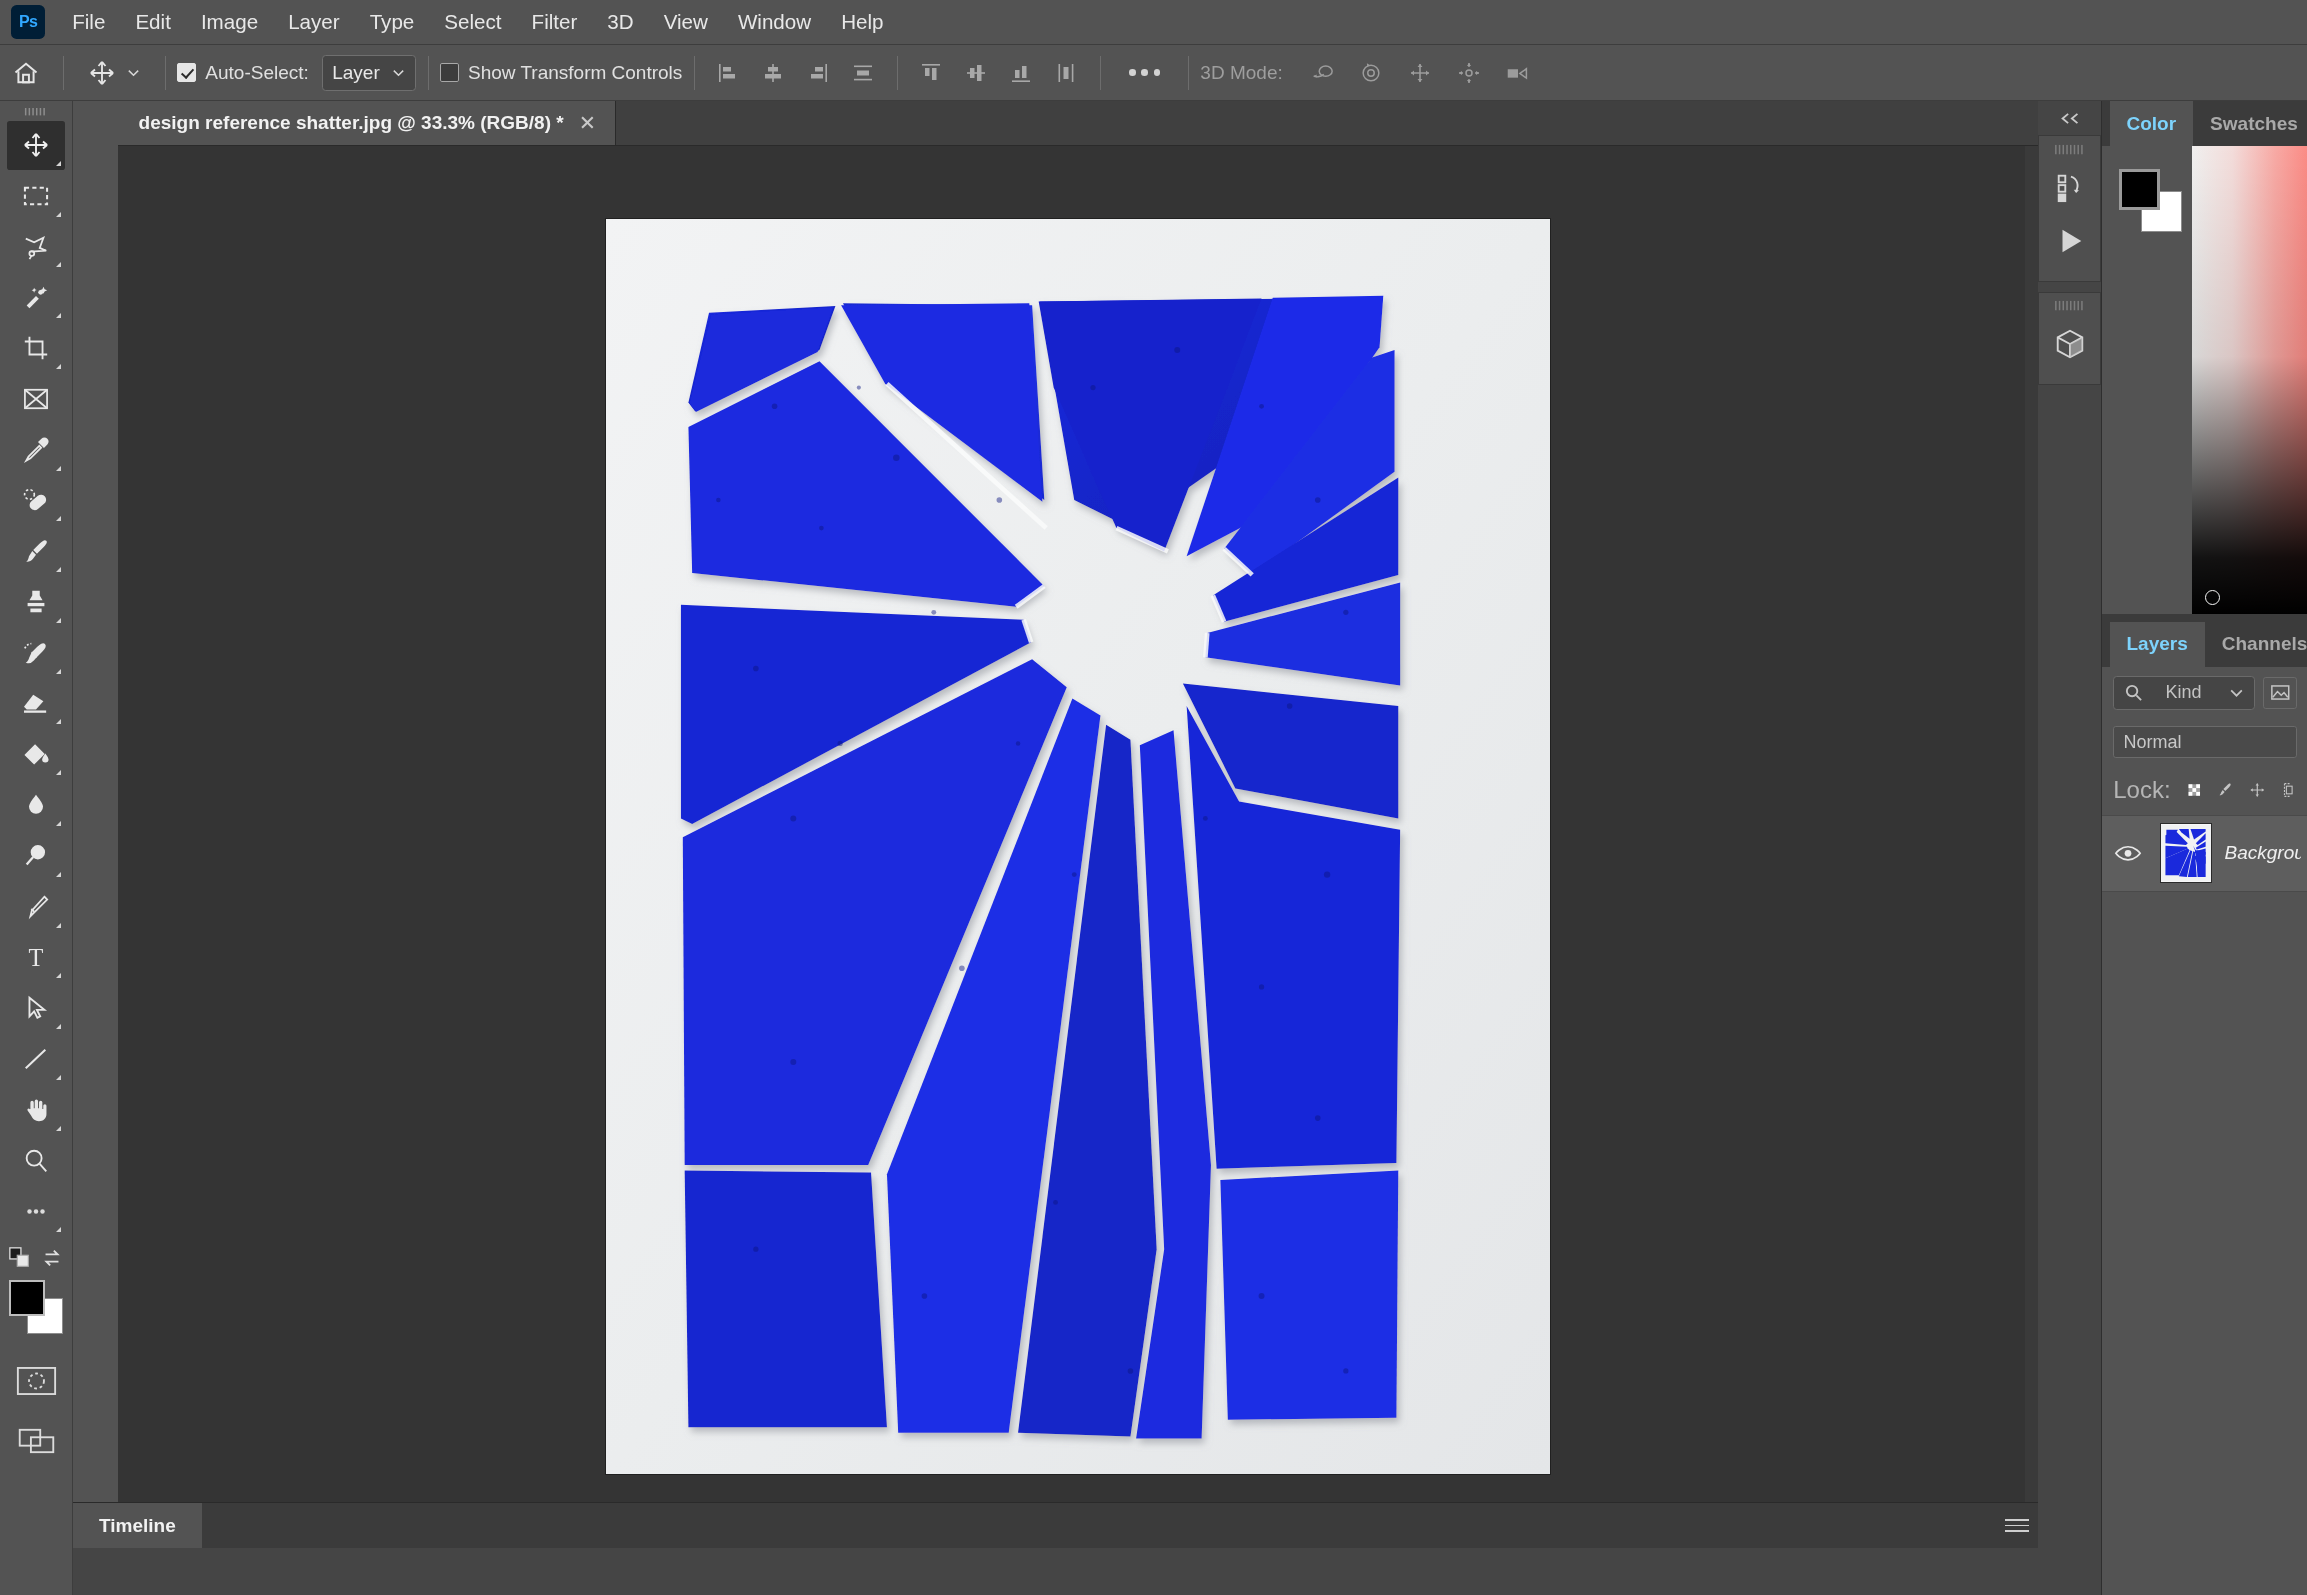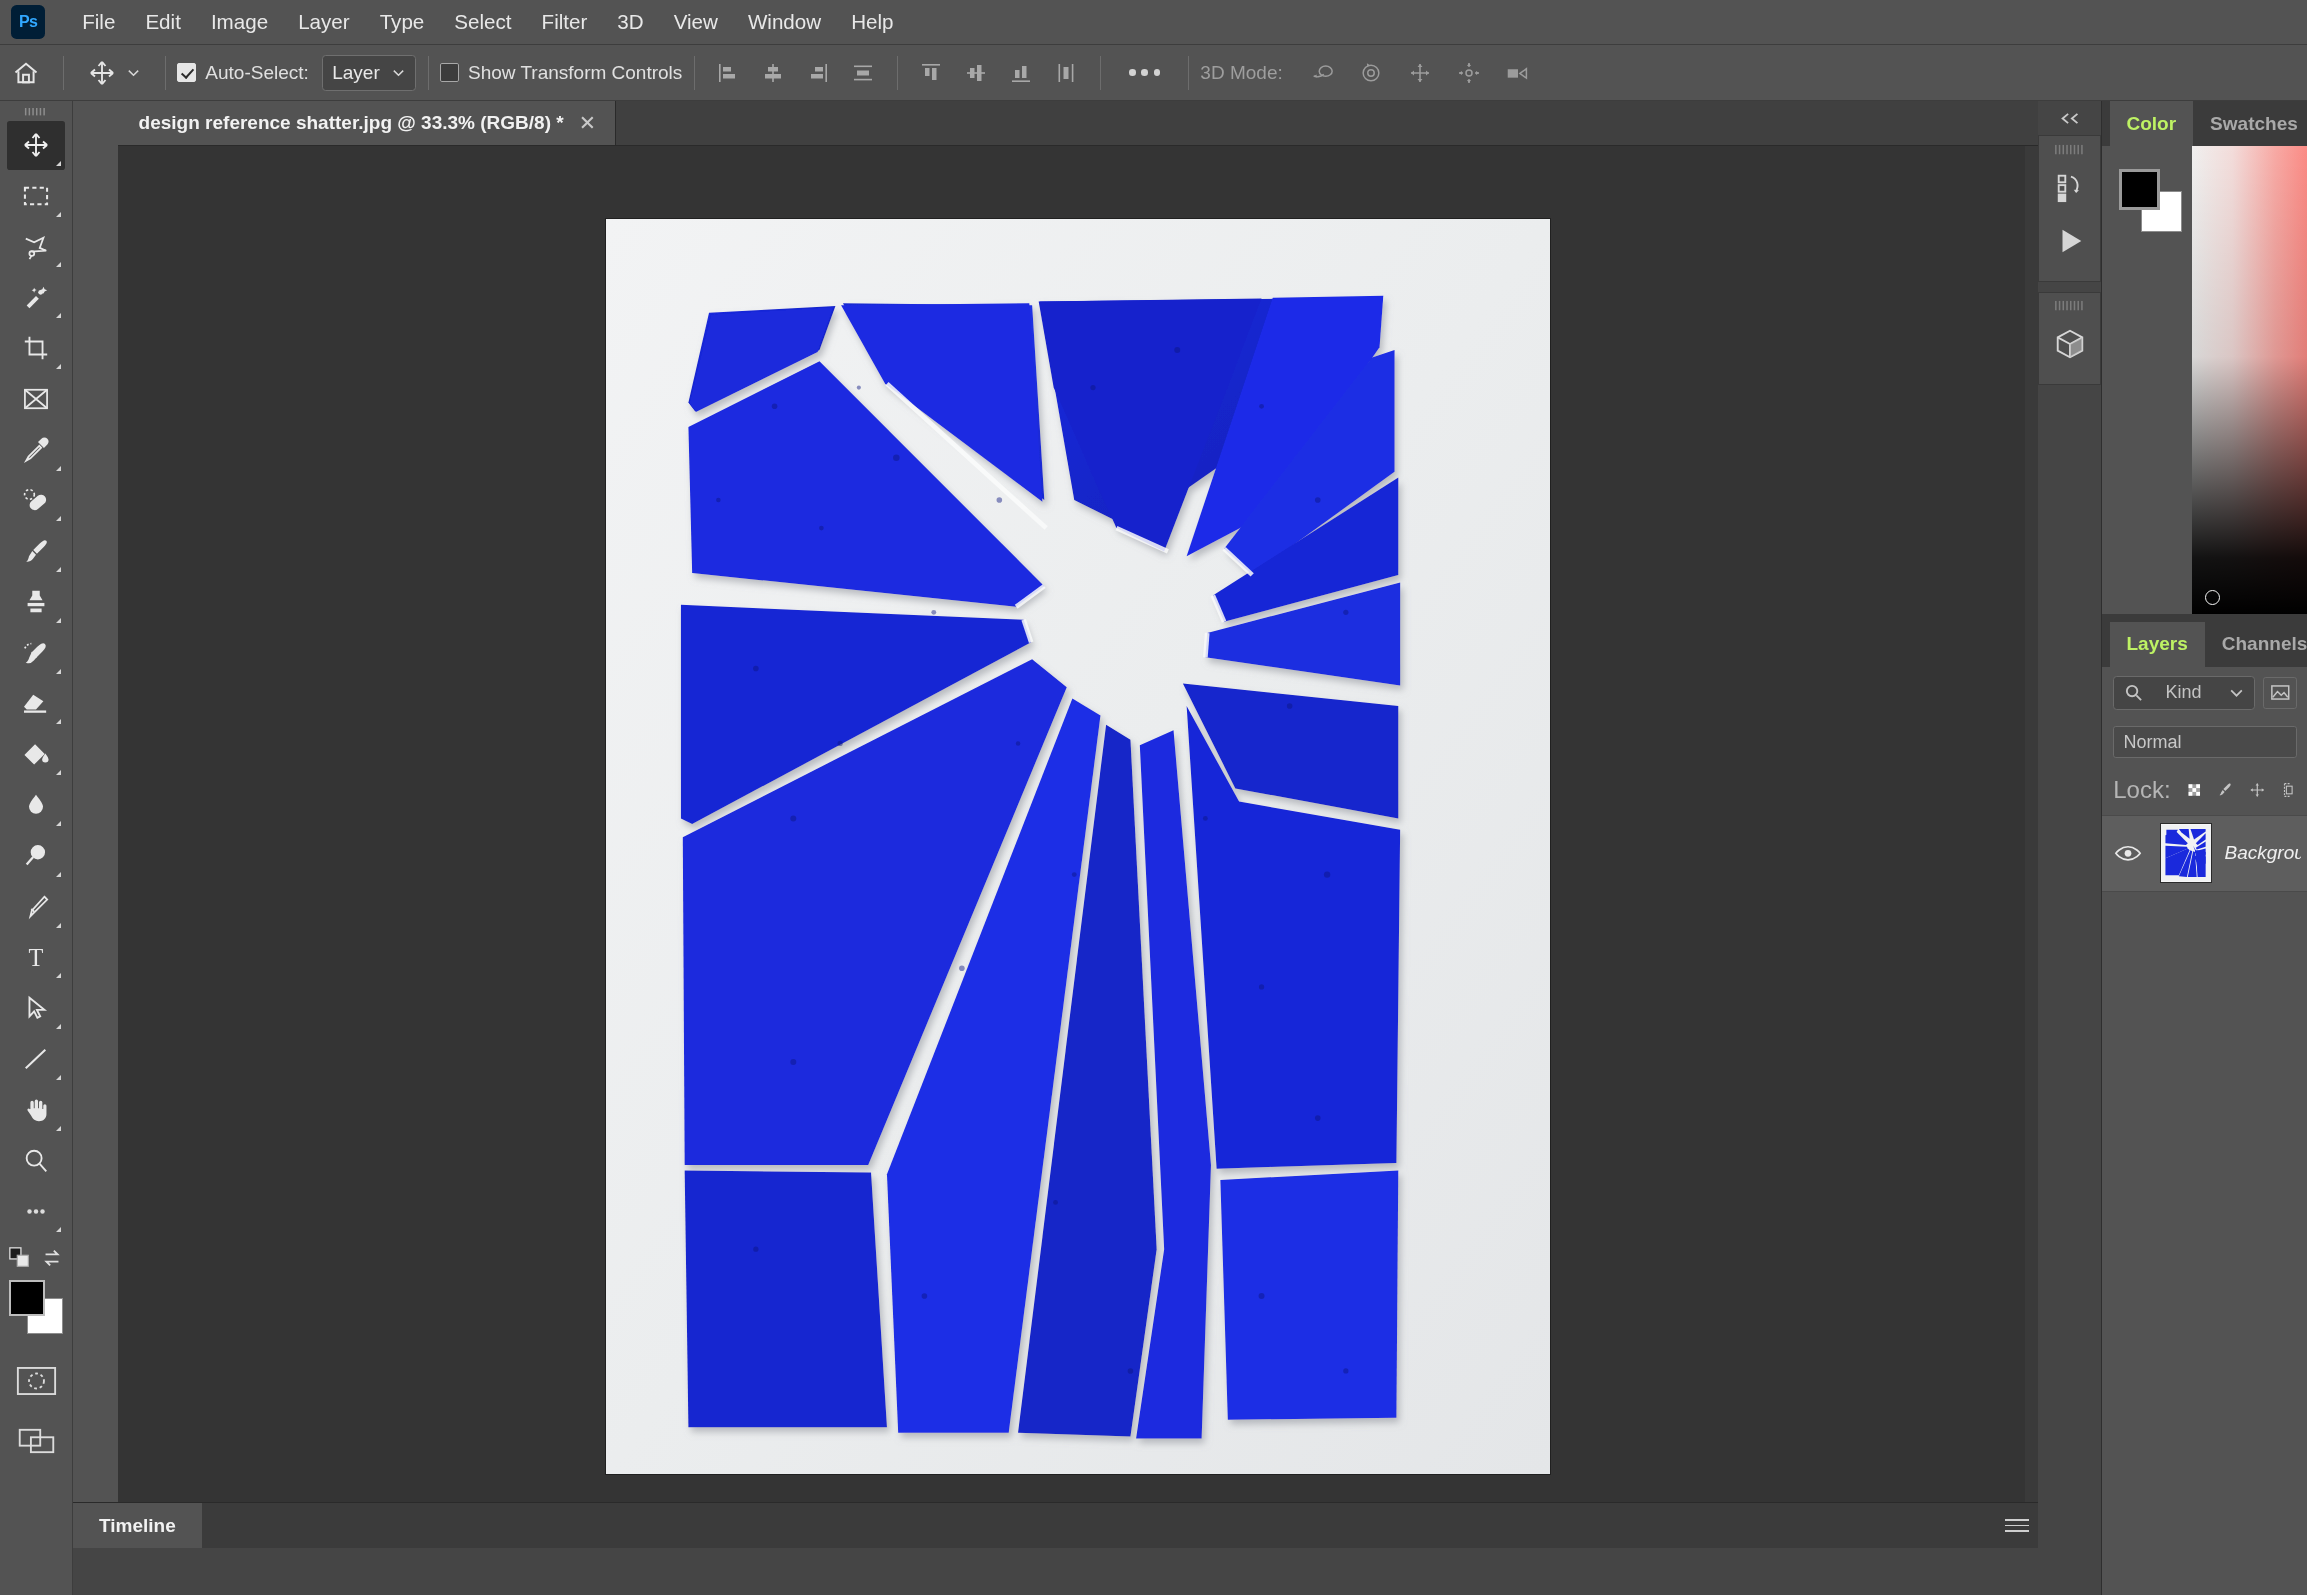"Ps" .ps-logo { margin-right: 22px -> 12px }
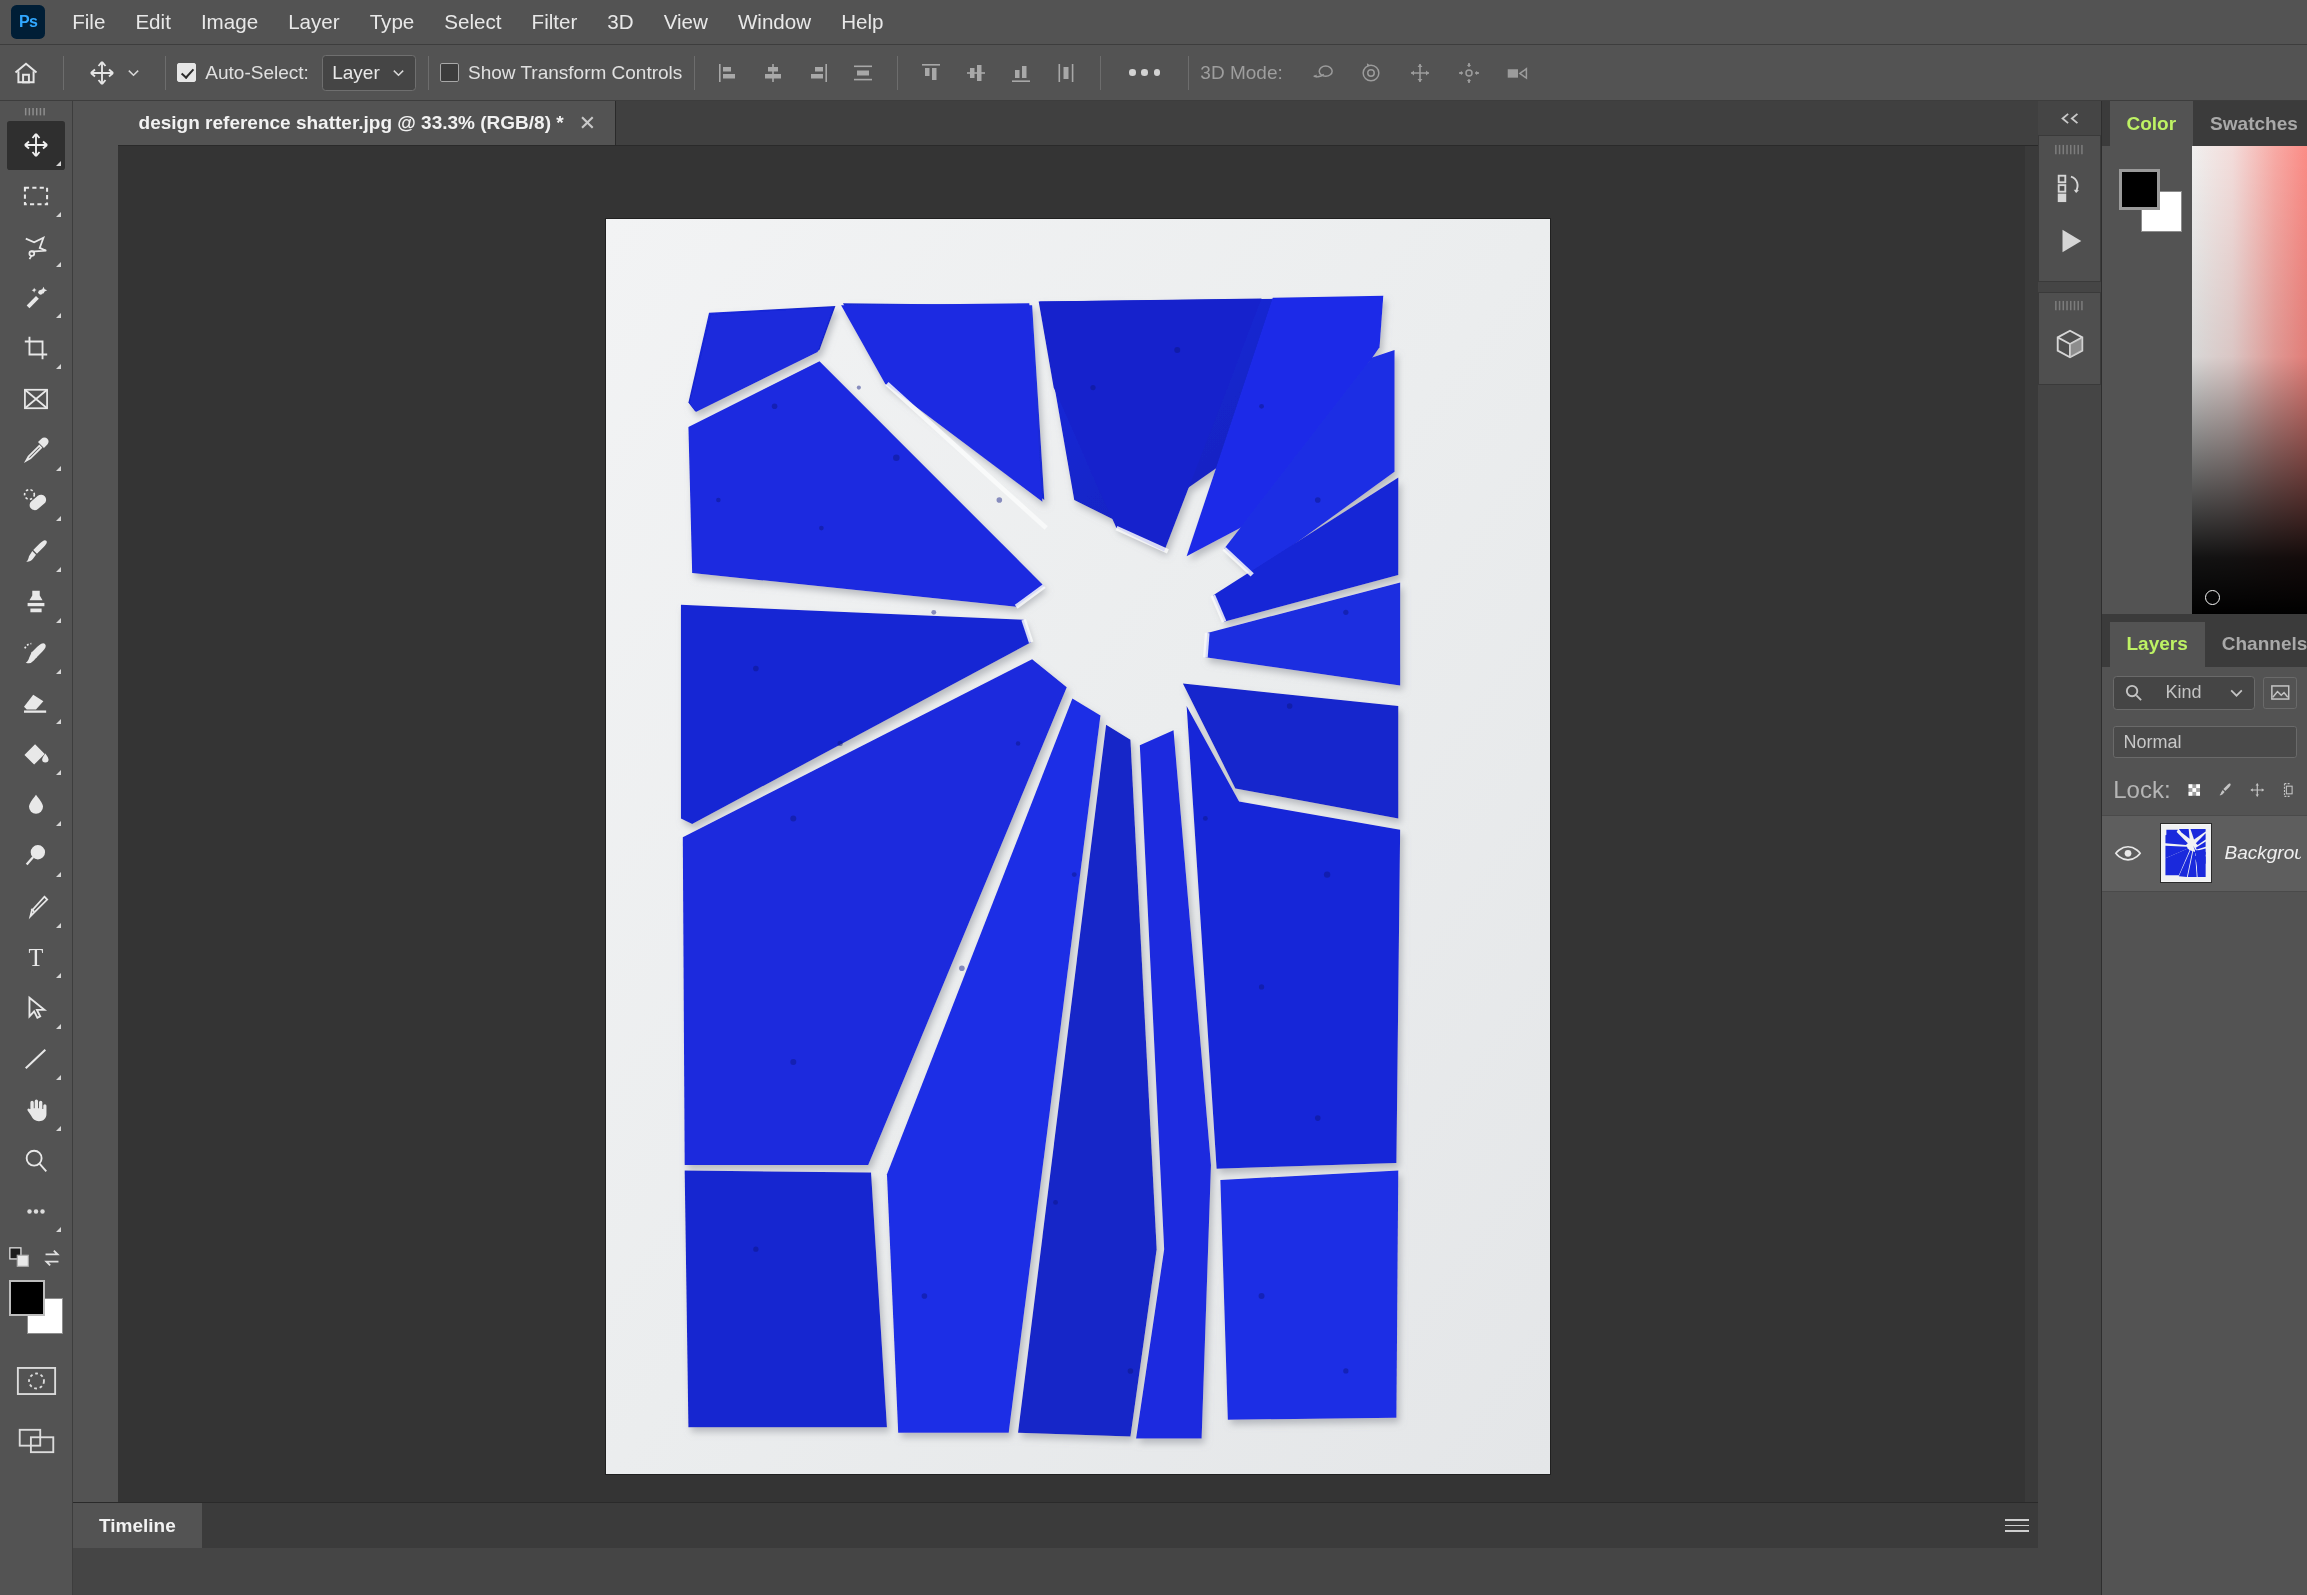"Color" .ptab.active { color: #bef264 -> #7dd3fc }
